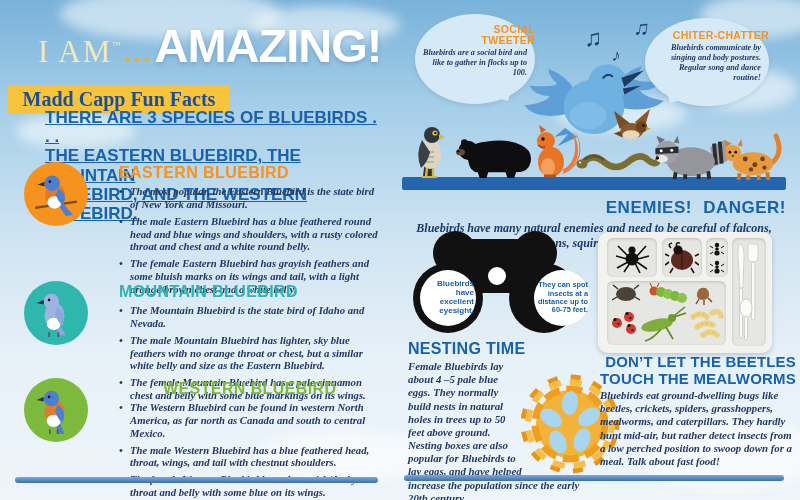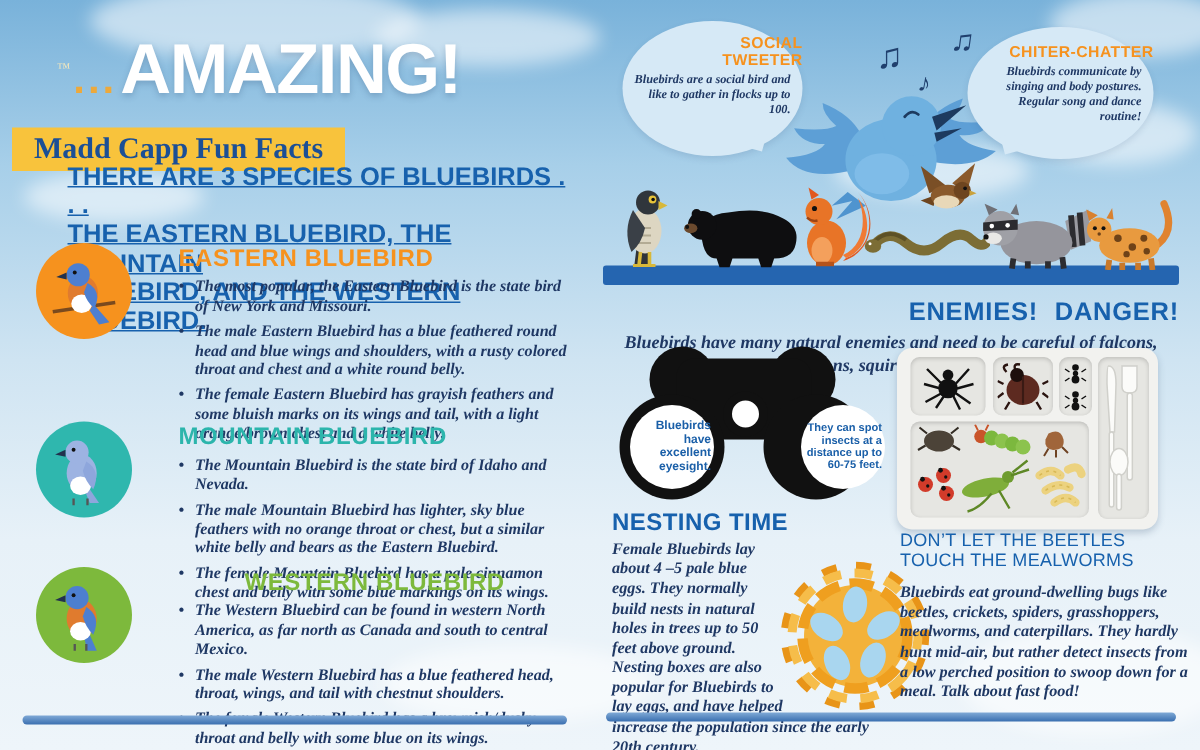"I AM" span.iam { html: none -> <span>I AM</span> }
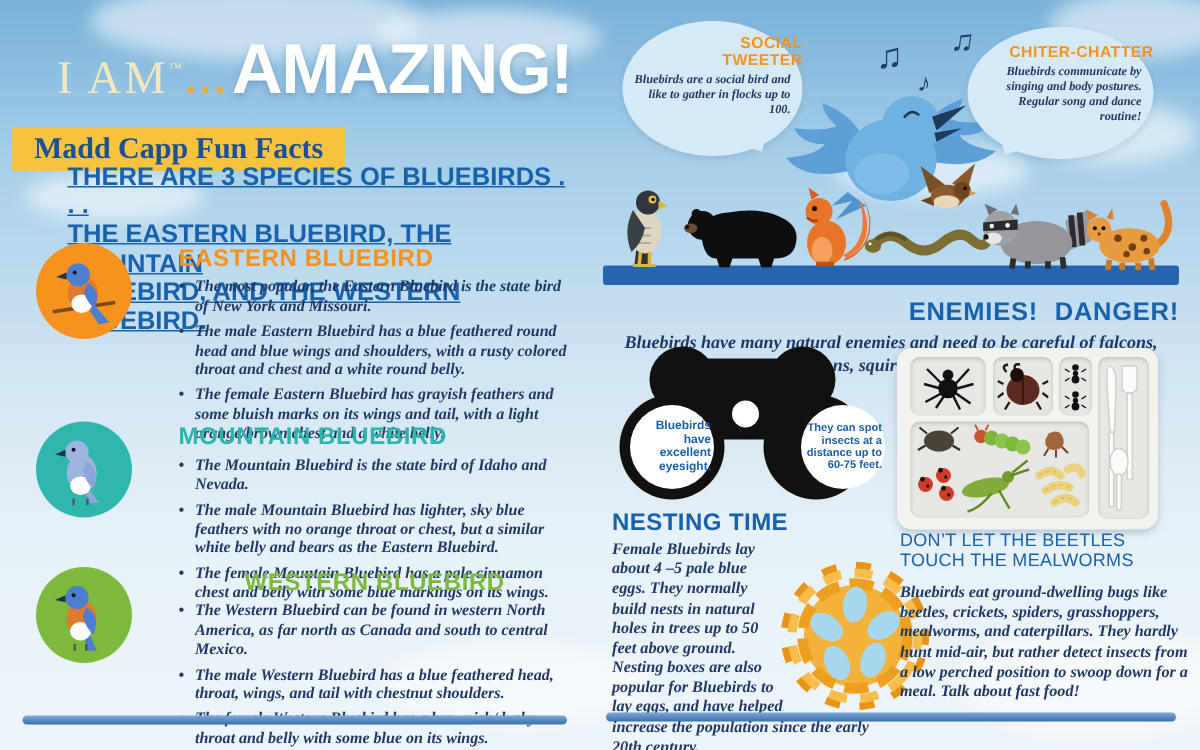"The male Mountain Bluebird has" li { text: bears -> size }
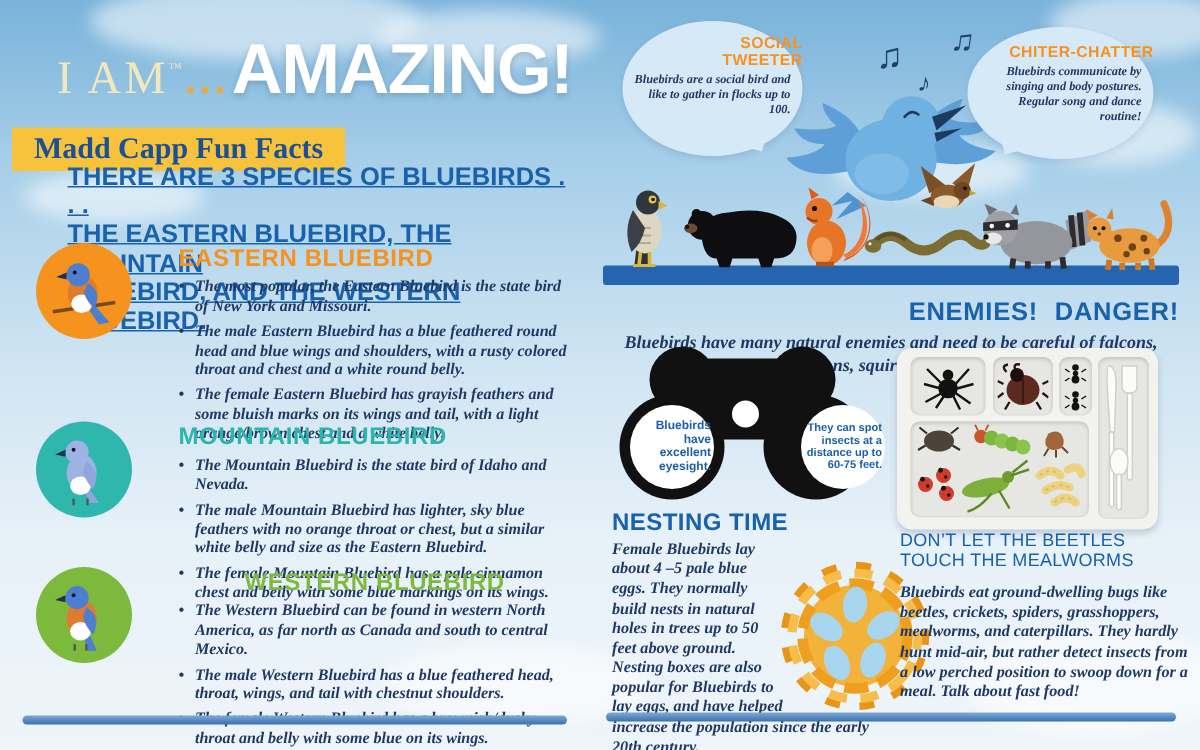"DON’T LET THE BEETLES" .beetles-title { font-size: 12px -> 15px; font-weight: 400 -> 700; text-align: none -> right }
